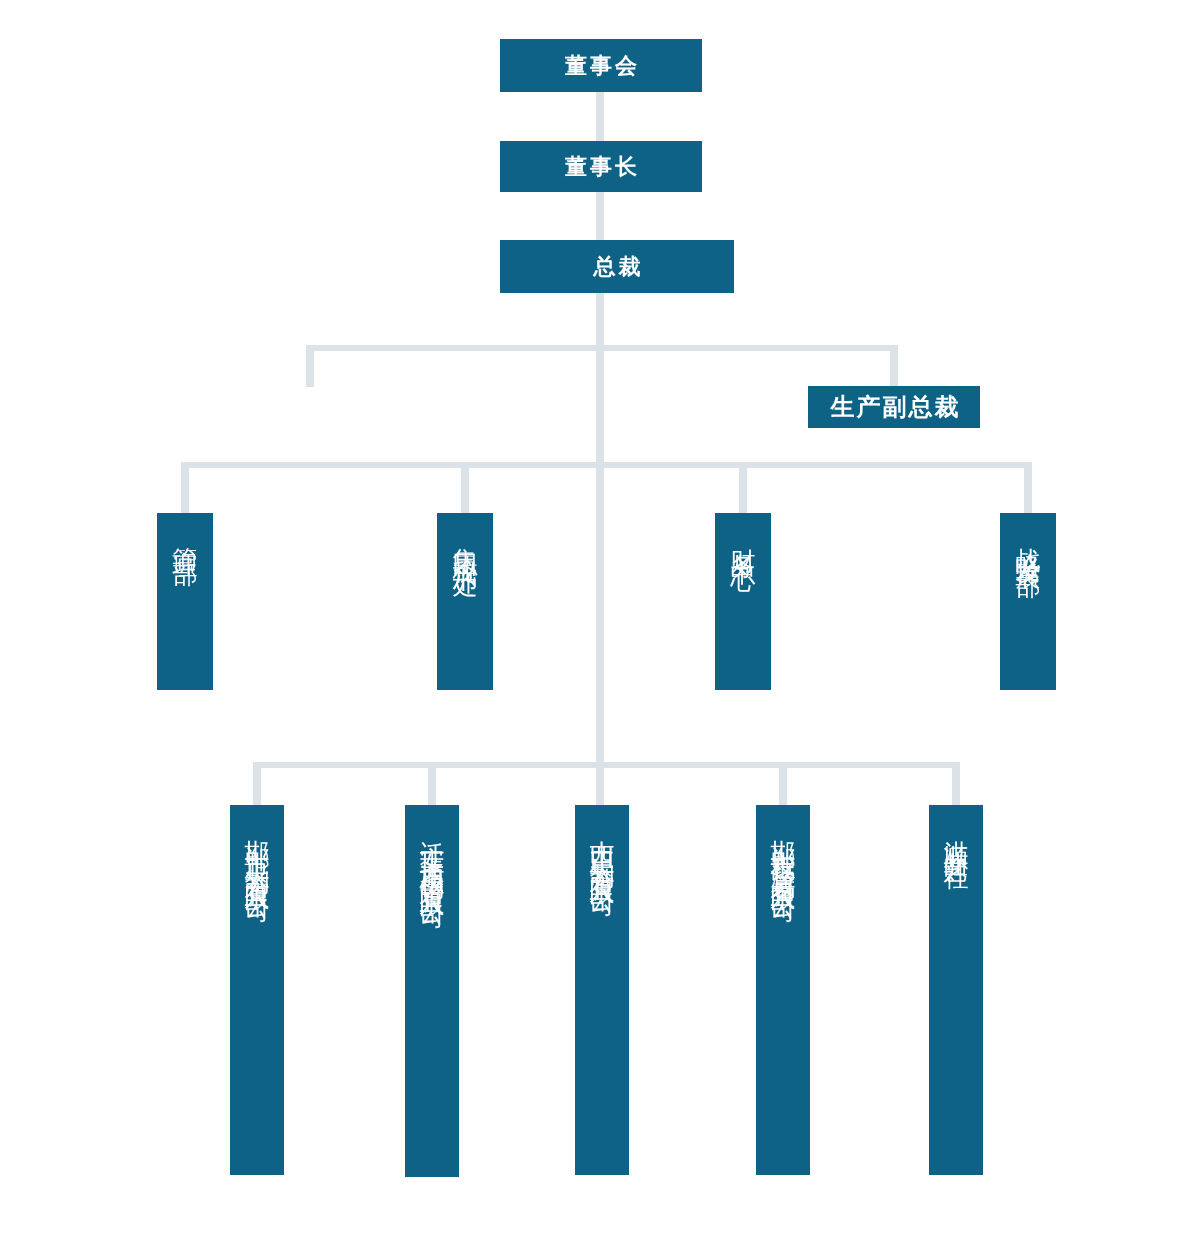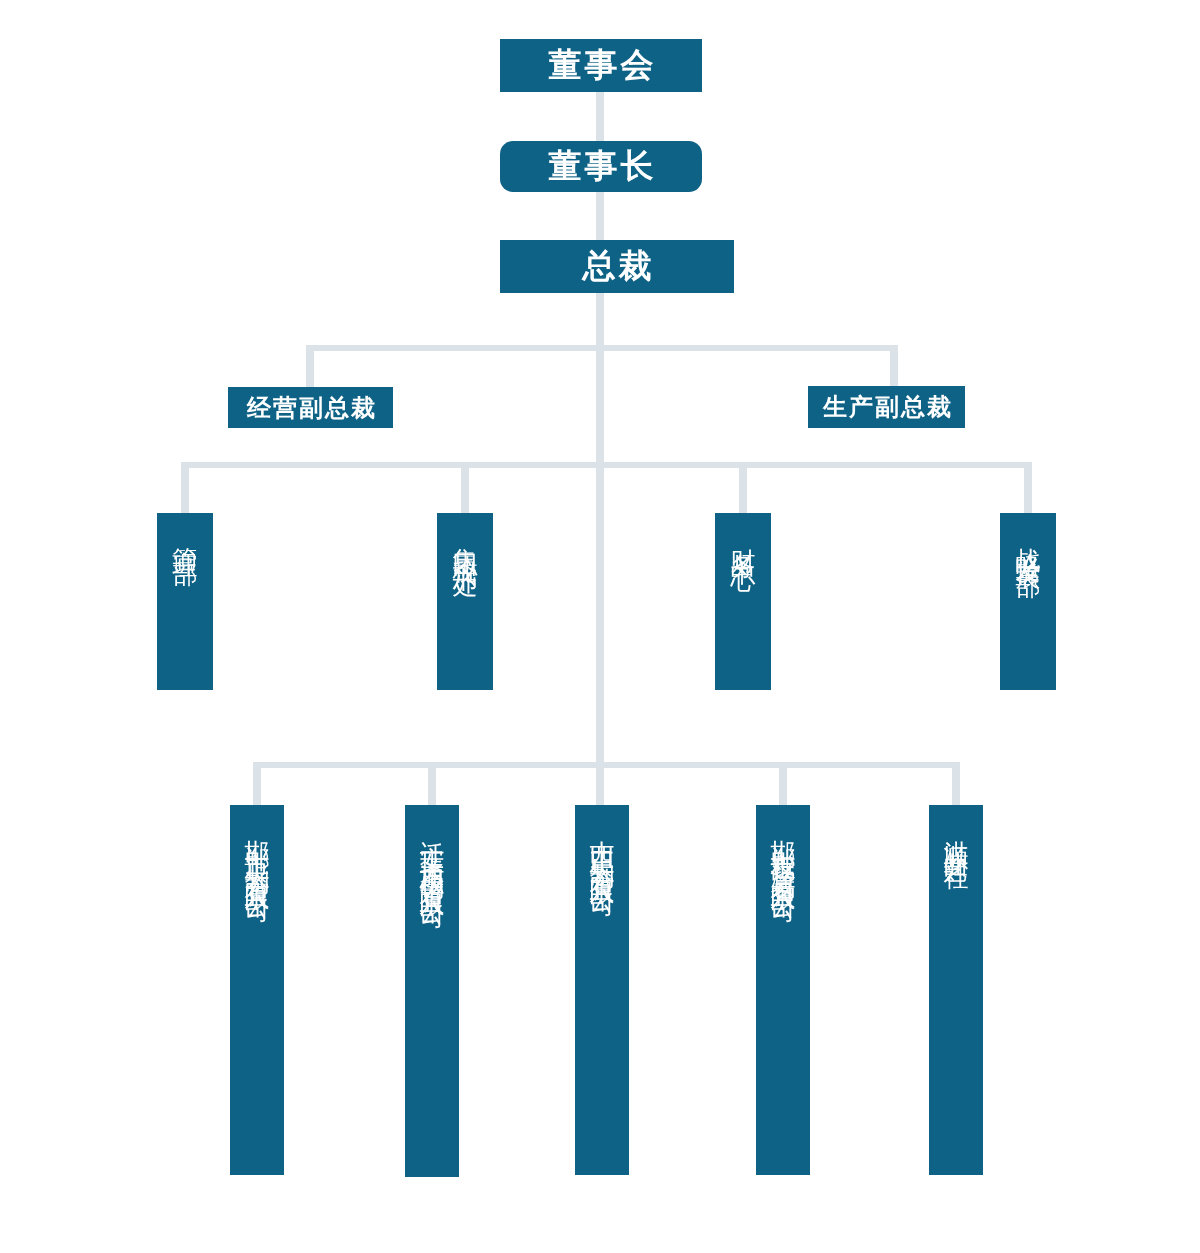"董事会" .hnode { font-size: 33px -> 22px }
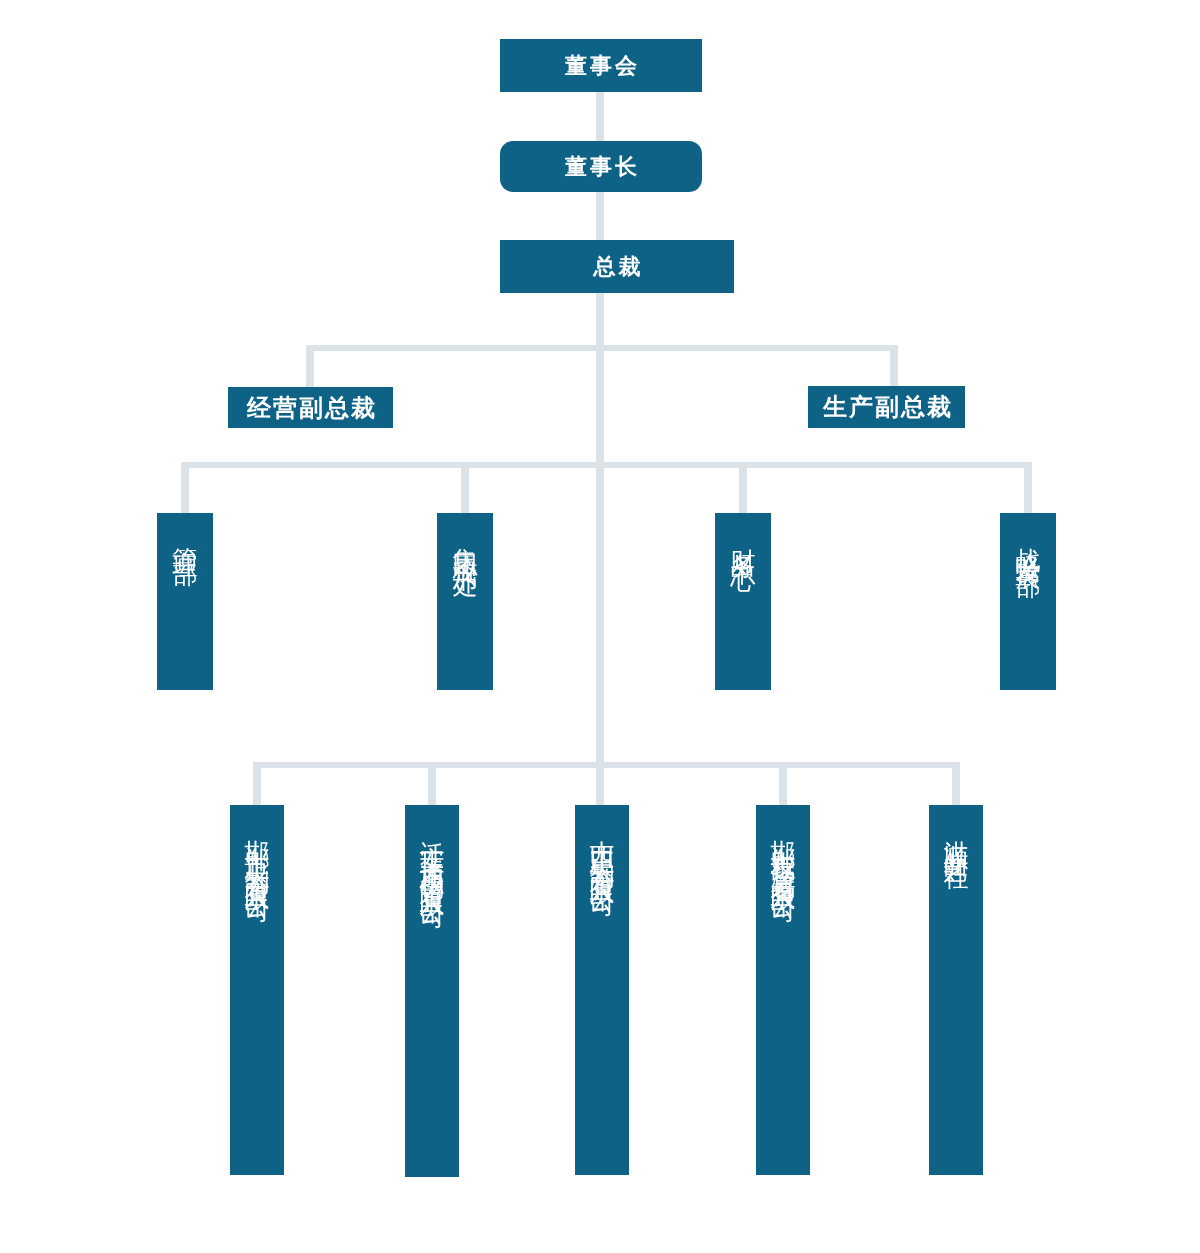"董事长" .pos-chairman { border-radius: 13px -> none }
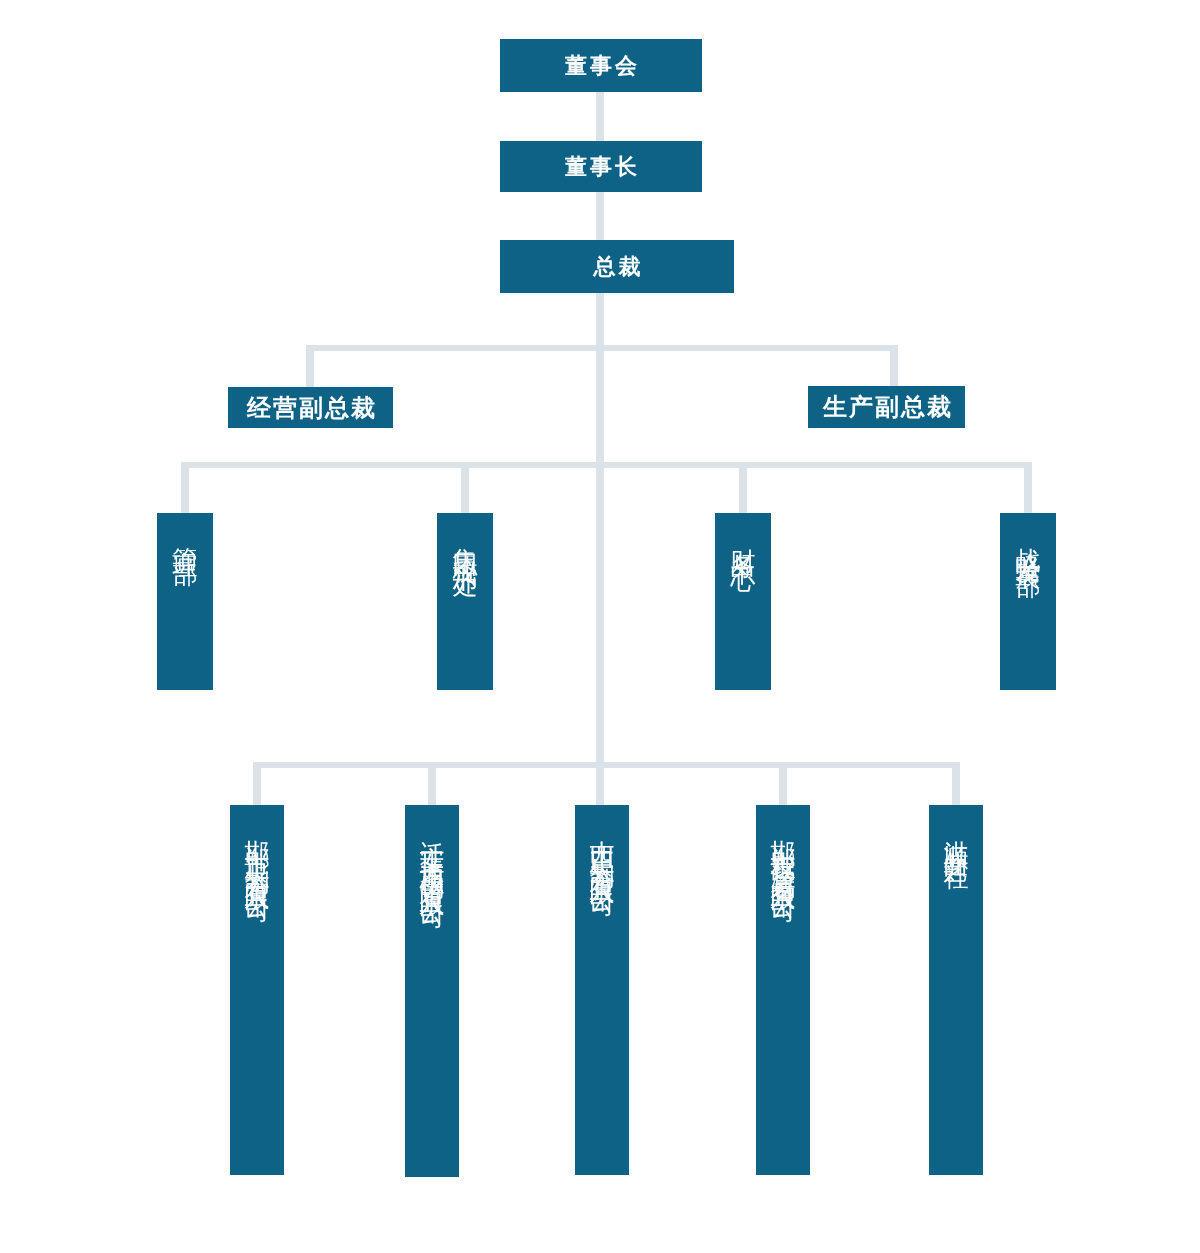"经营副总裁" div.node { html: <div>经营副总裁</div> -> none }
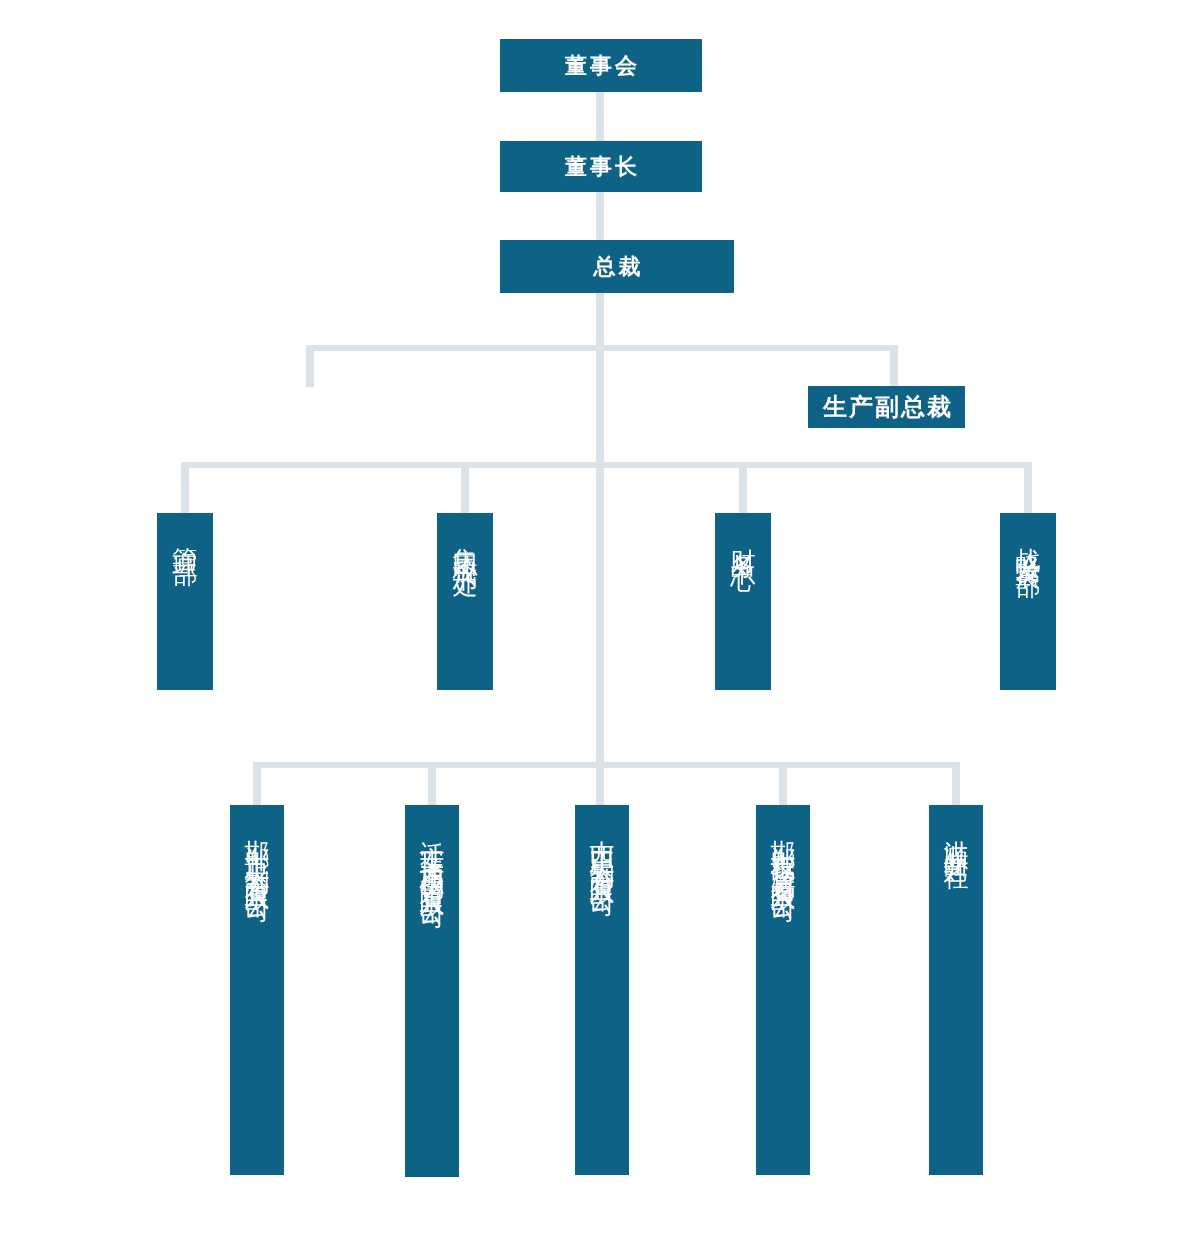"生产副总裁" .pos-vp1 { width: 157px -> 172px }
